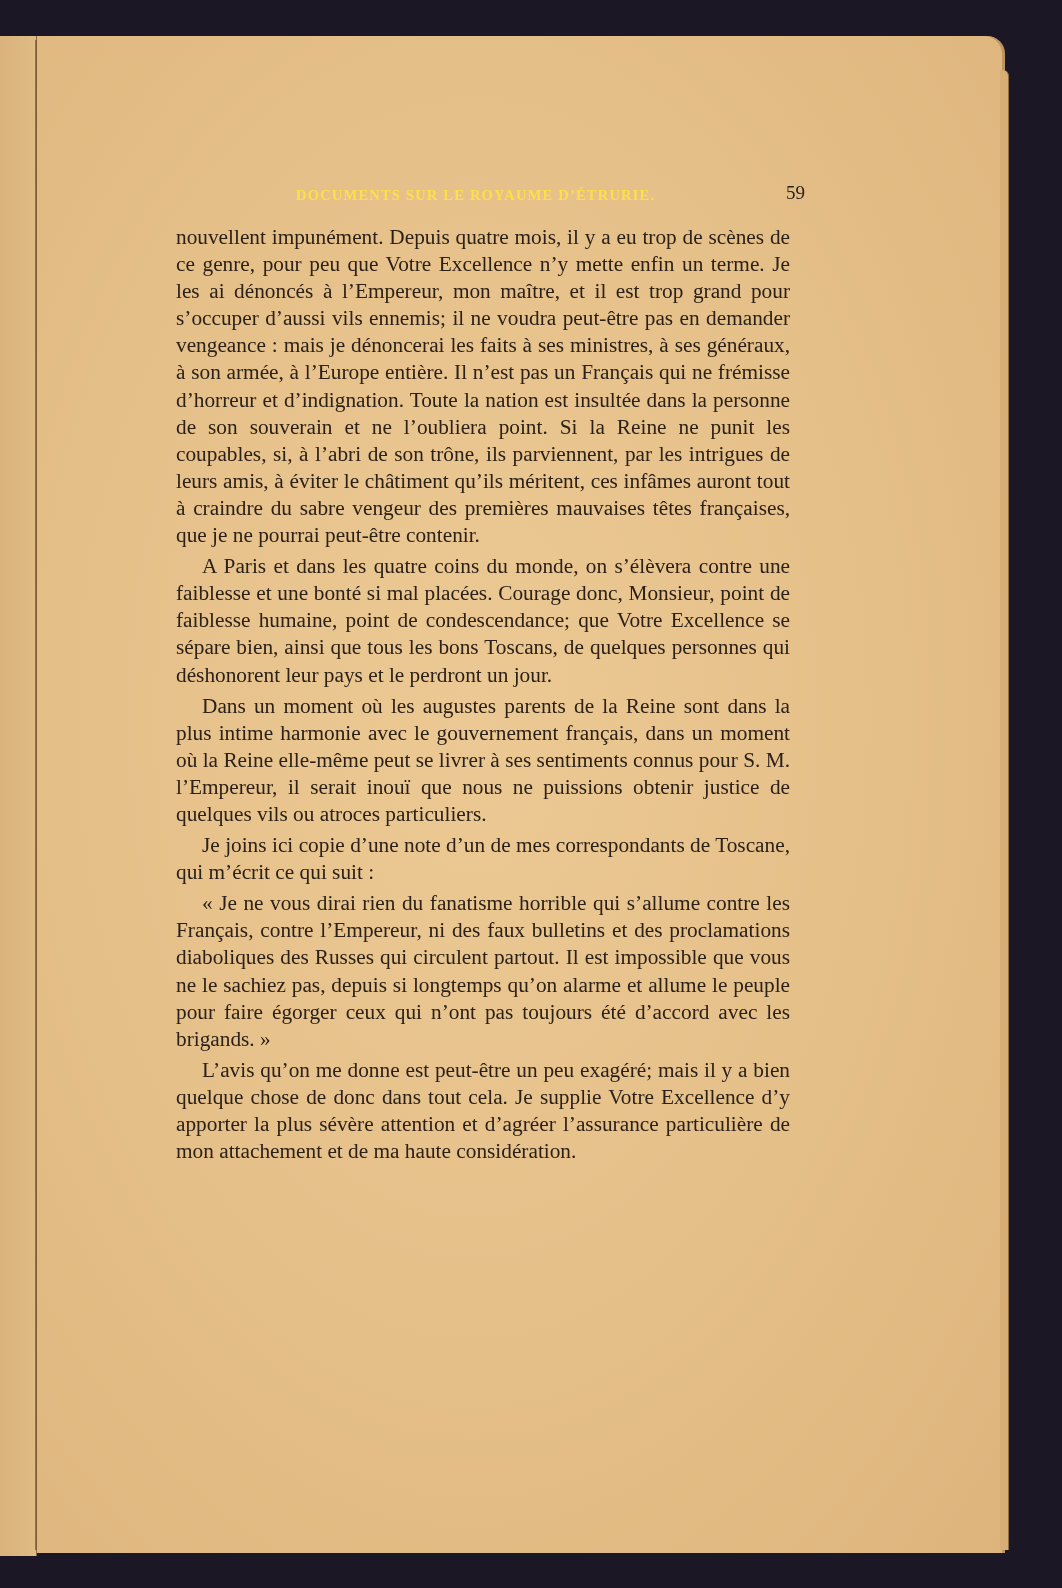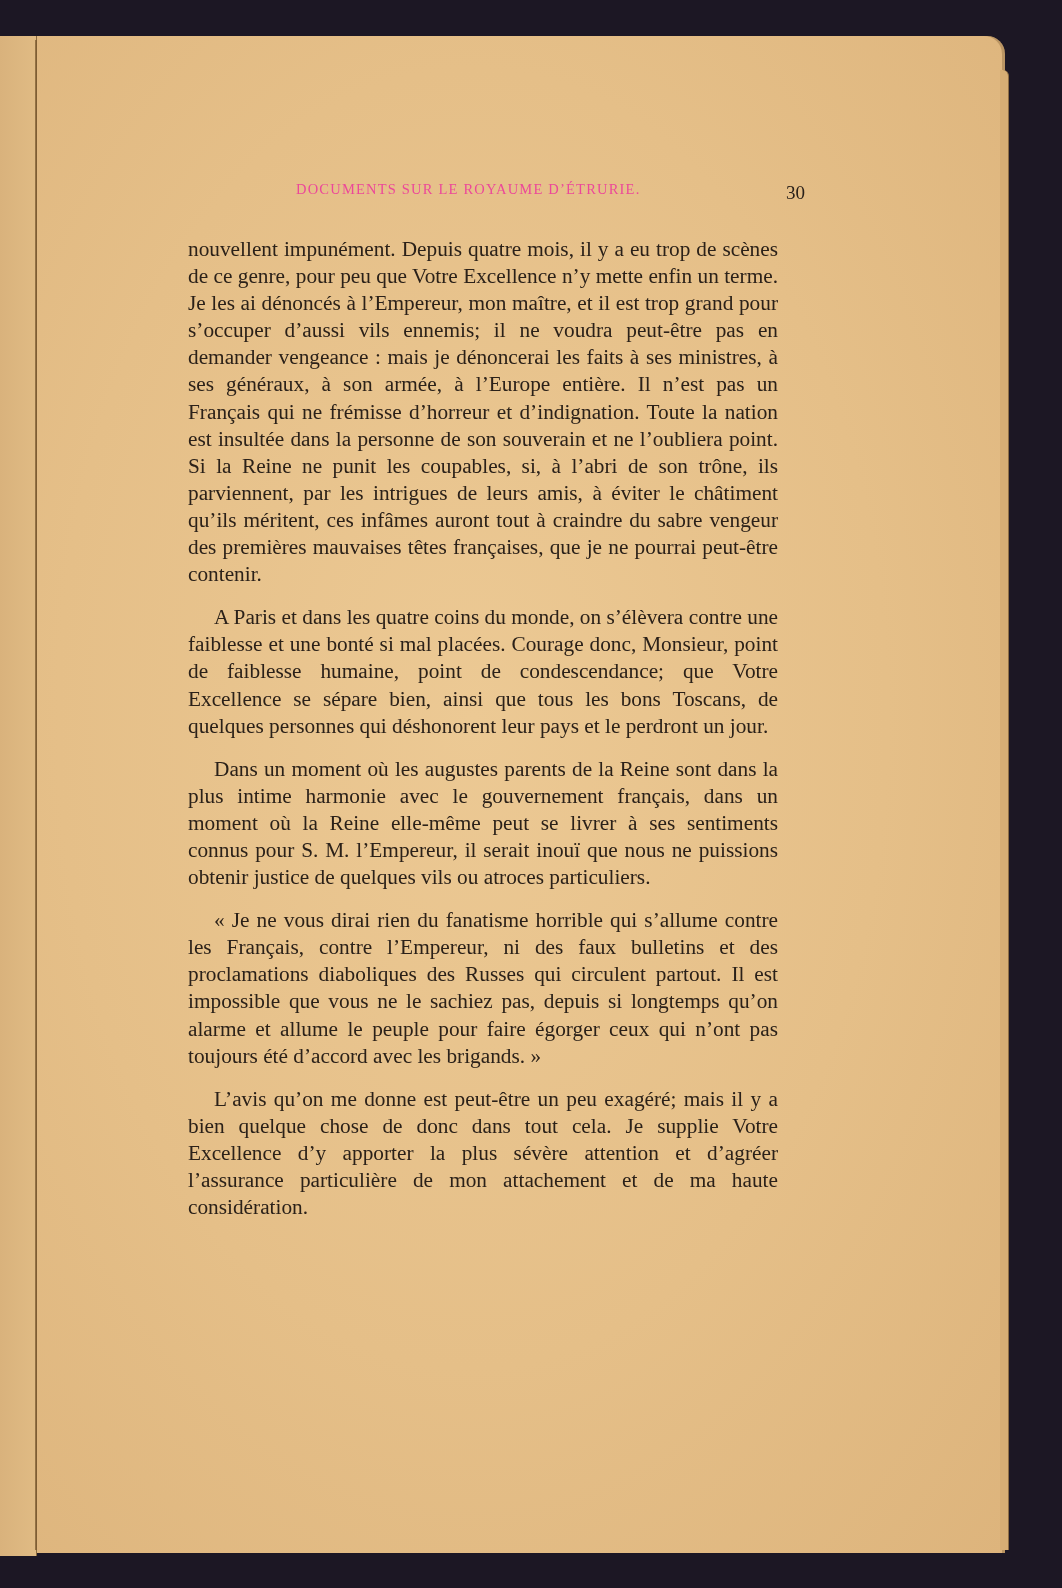"DOCUMENTS SUR LE ROYAUME D’ÉTRURIE." .running-head { color: #ec4899 -> #fde047; font-weight: none -> bold; top: 181px -> 187px }
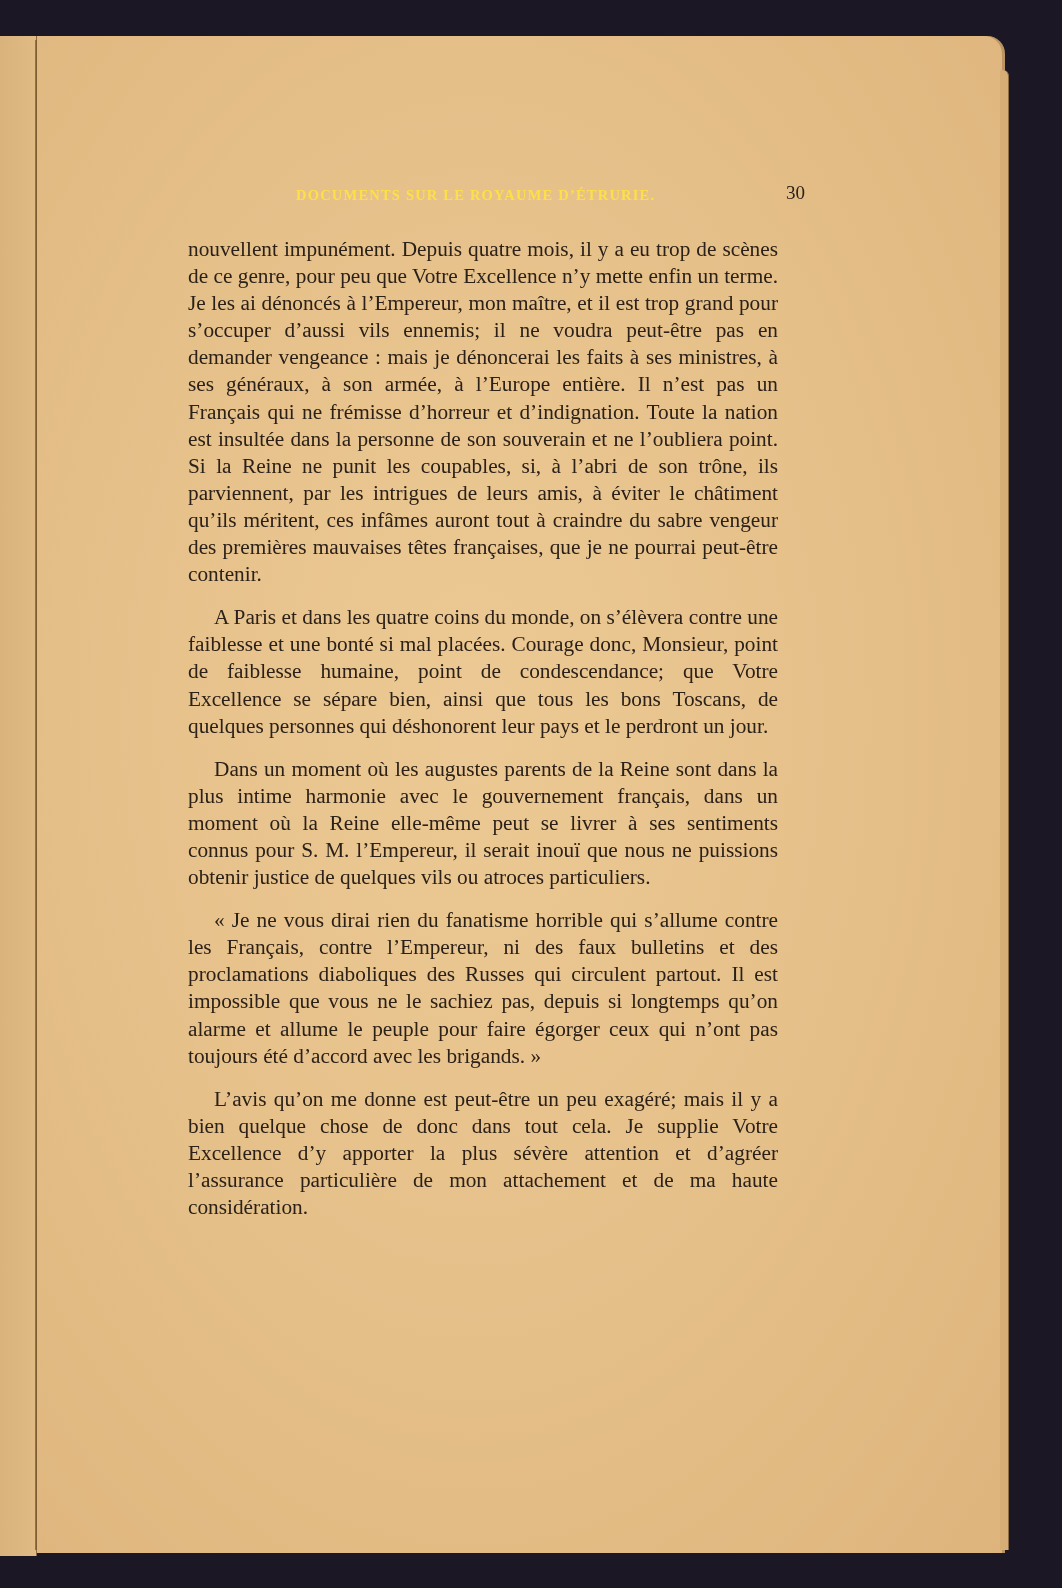"30" div.folio { text: 30 -> 59 }
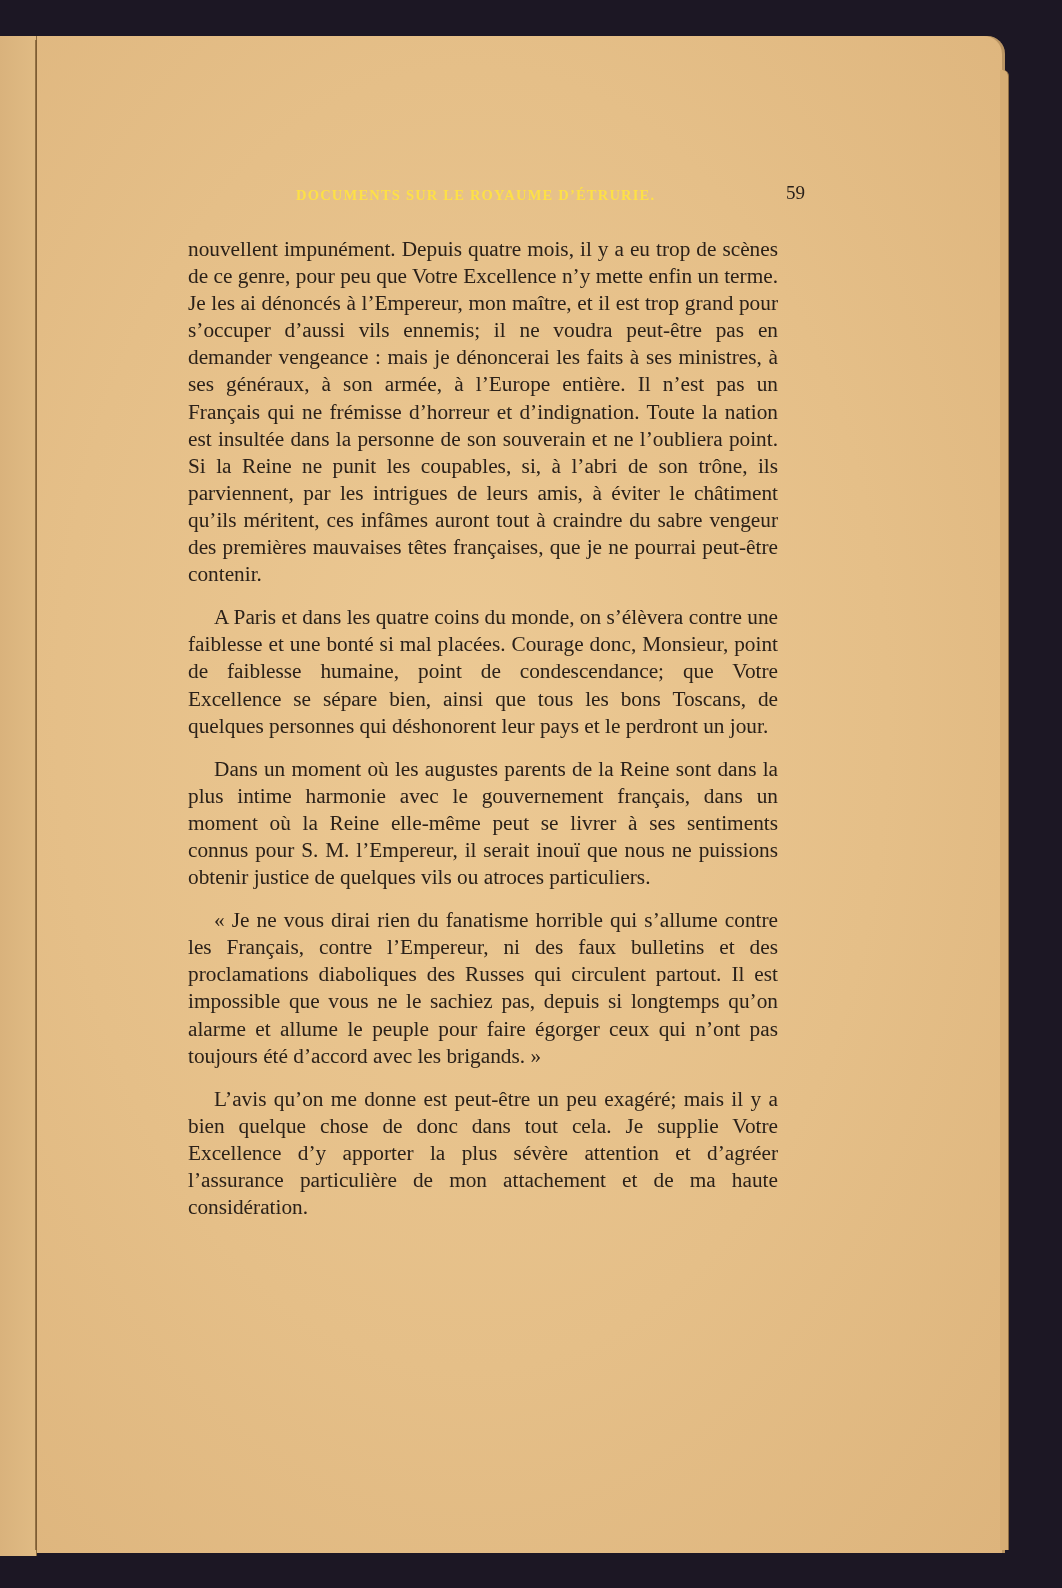"nouvellent impunément. Depuis quatre" .text-block p { margin: 16px -> 4px }
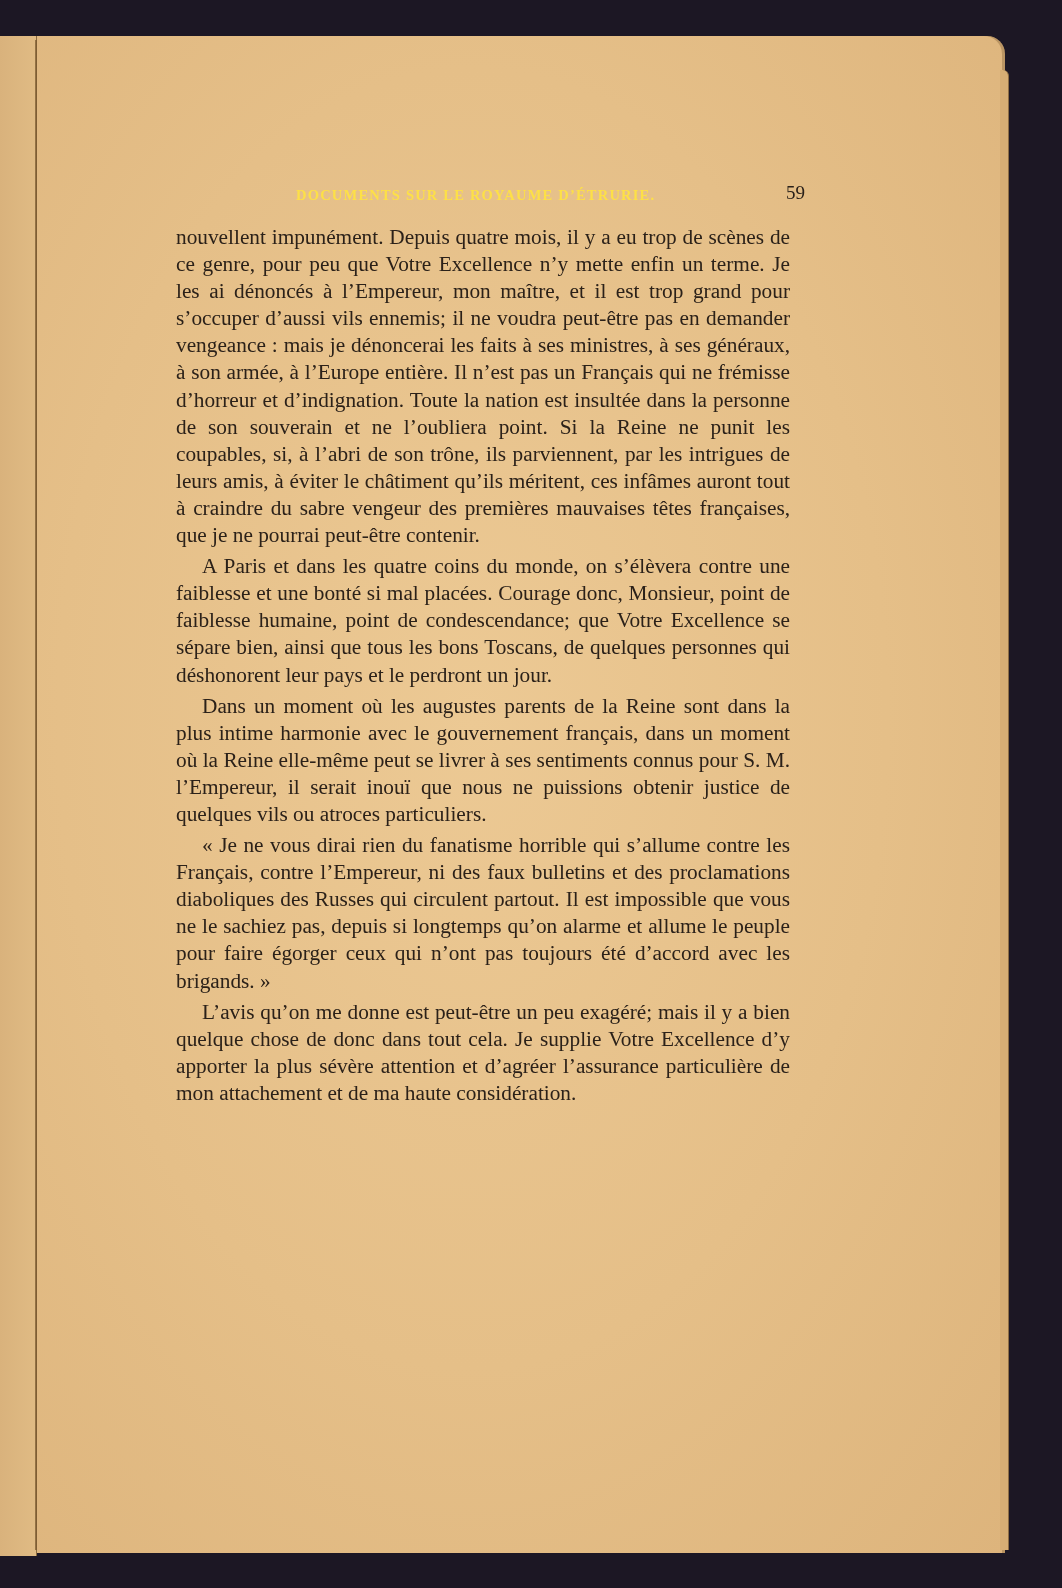"Je joins ici copie d’une" p { html: none -> <p>Je joins ici copie d’une note d’un de mes correspondants de Toscane, qui m’écrit ce qui suit :</p> }
